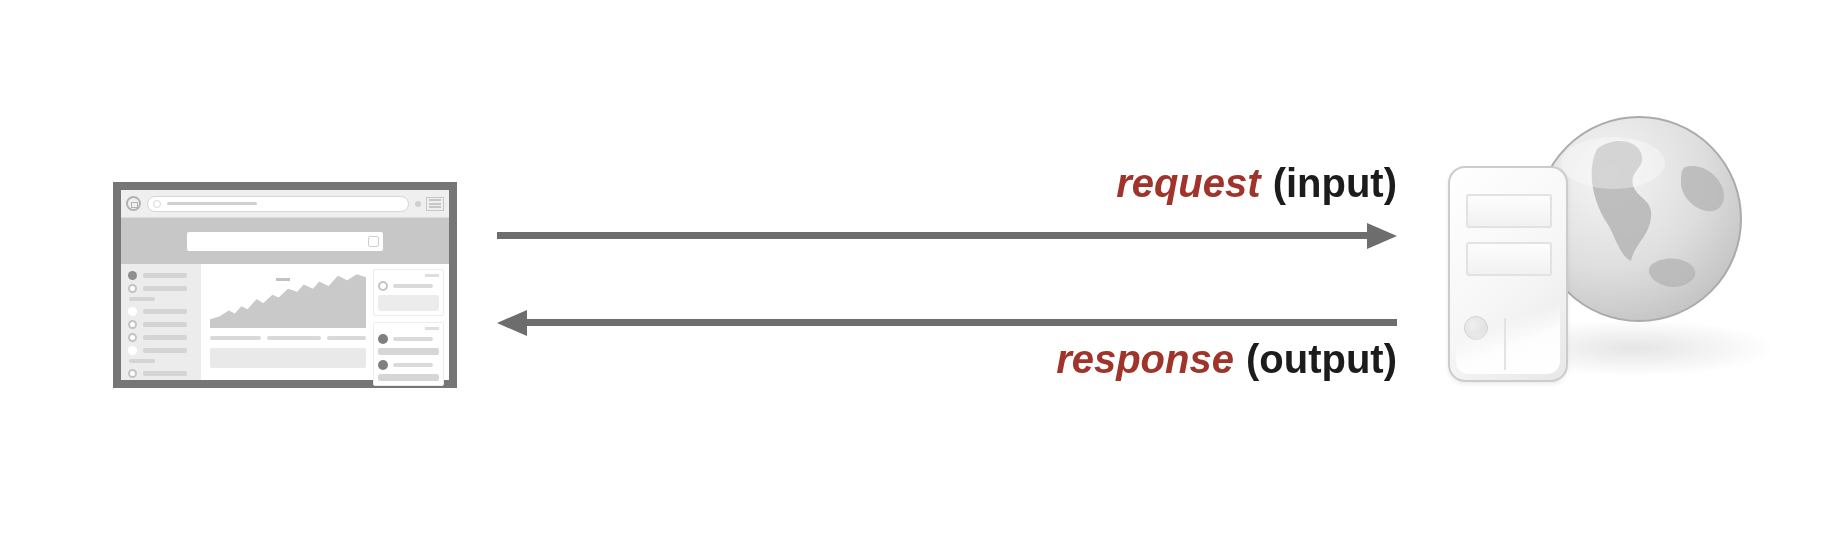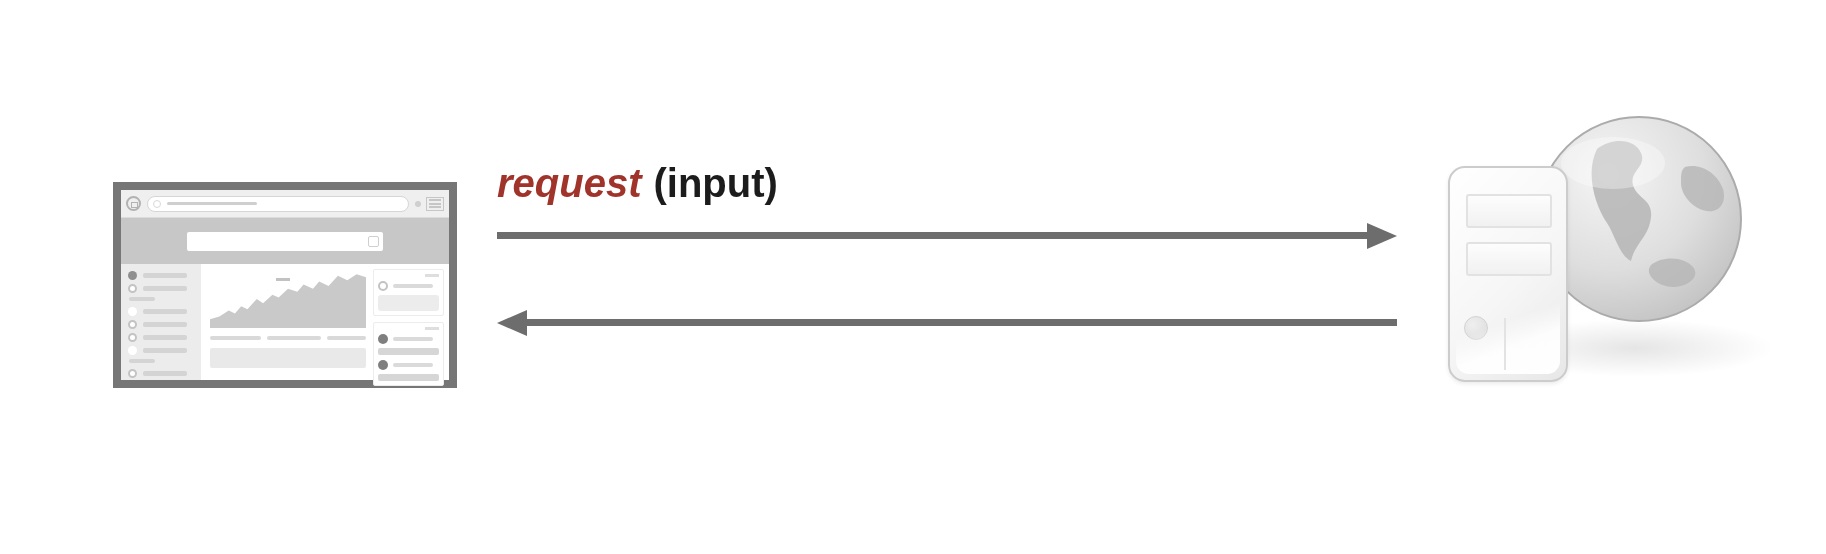"request (input)" .flow-label { text-align: left -> right }
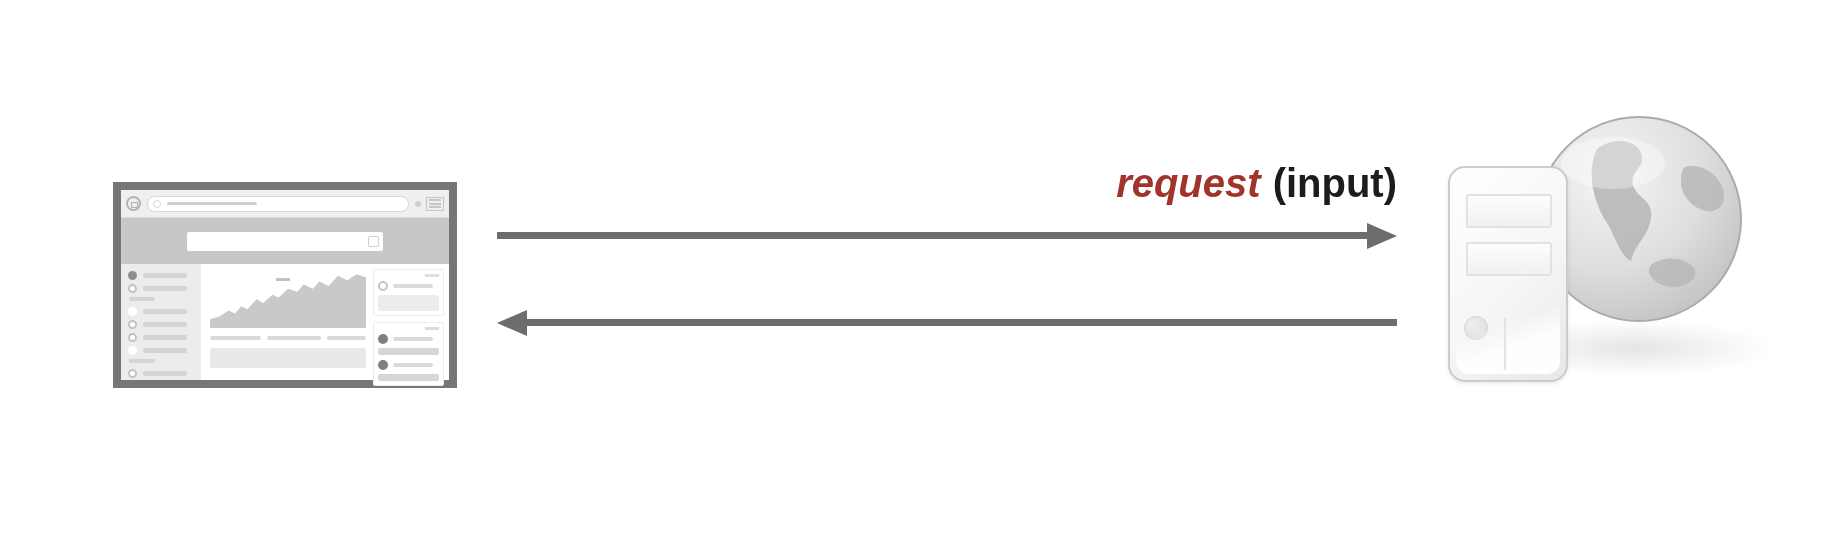"response (output)" div.flow-label { html: none -> <div> <span>response</span><span>(output)</span> </div> }
